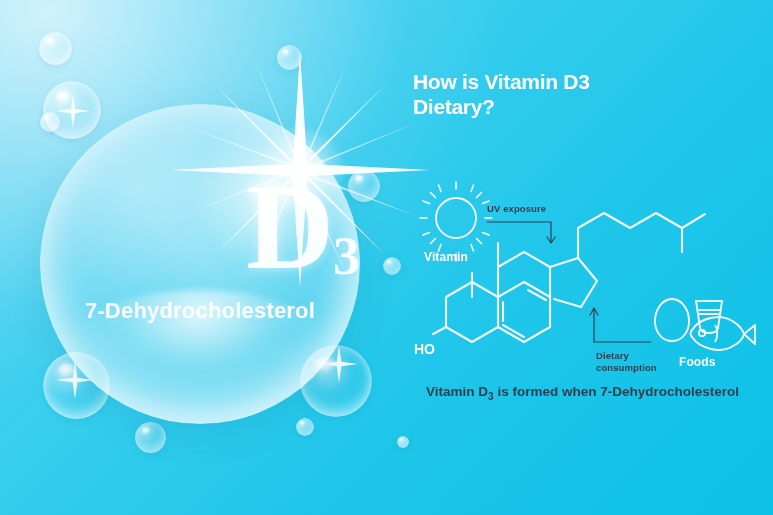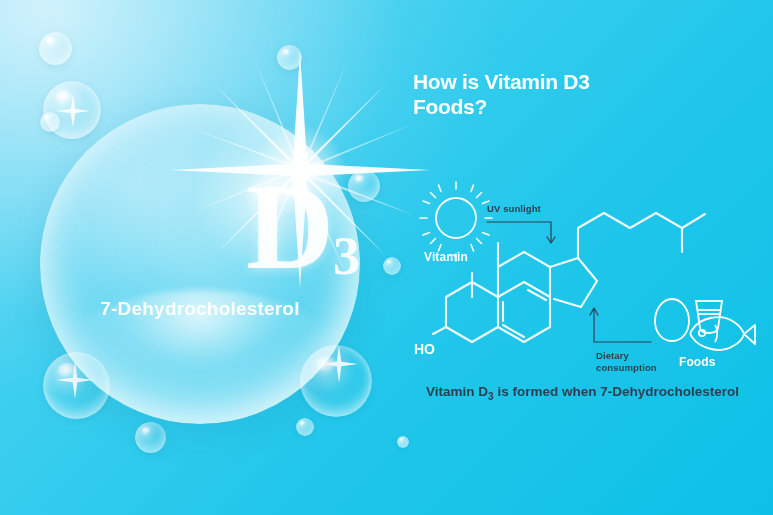"Foods?" div { text: Foods -> Dietary }
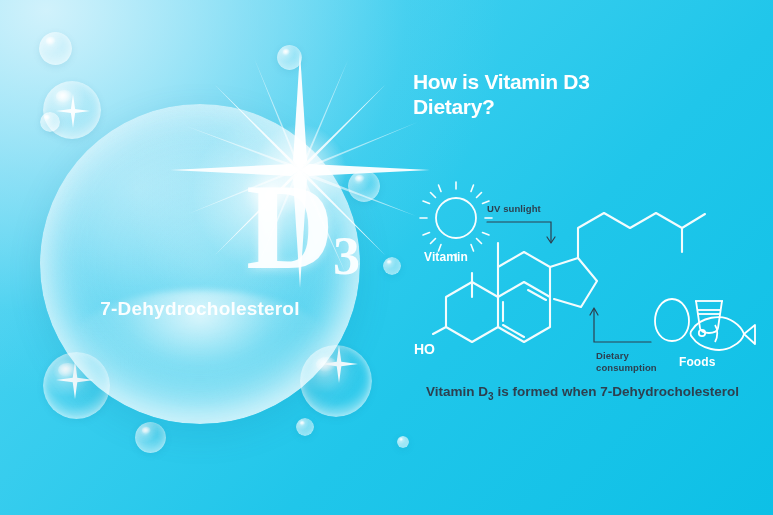"UV sunlight" div.lbl-dark { text: sunlight -> exposure }
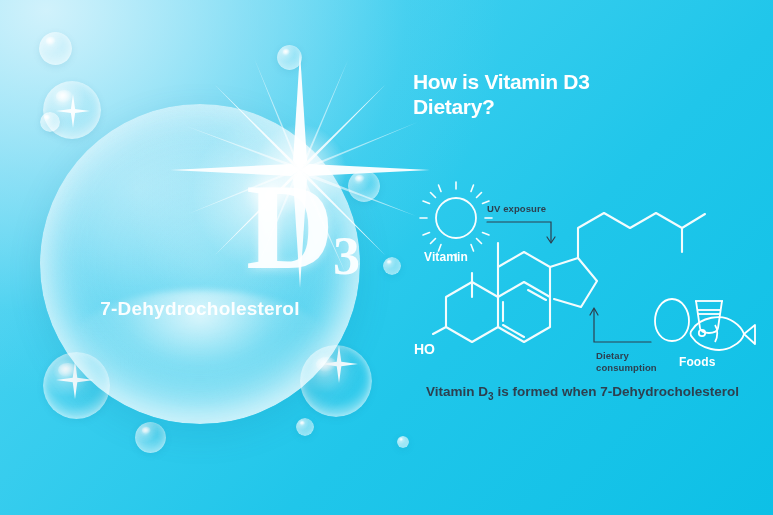"7-Dehydrocholesterol" #molecule-name { font-size: 19px -> 22px }
